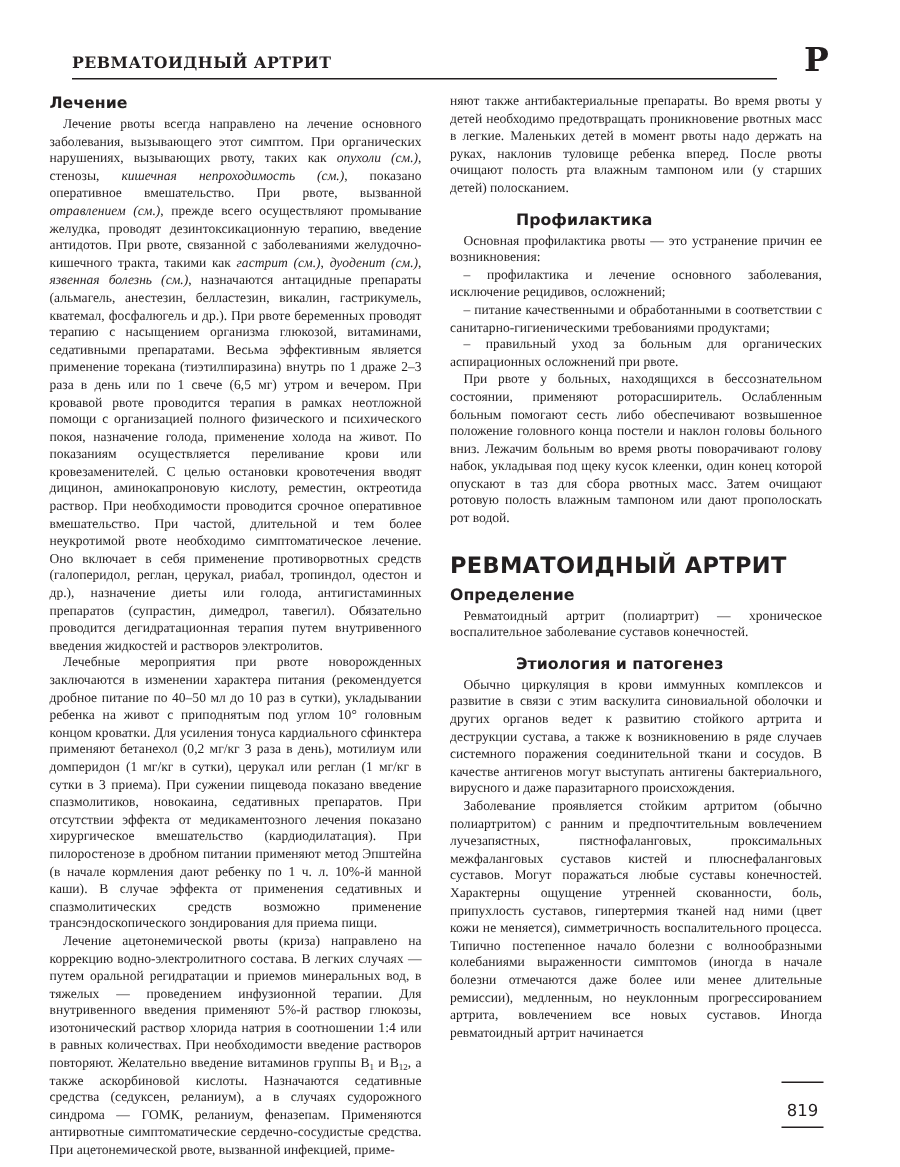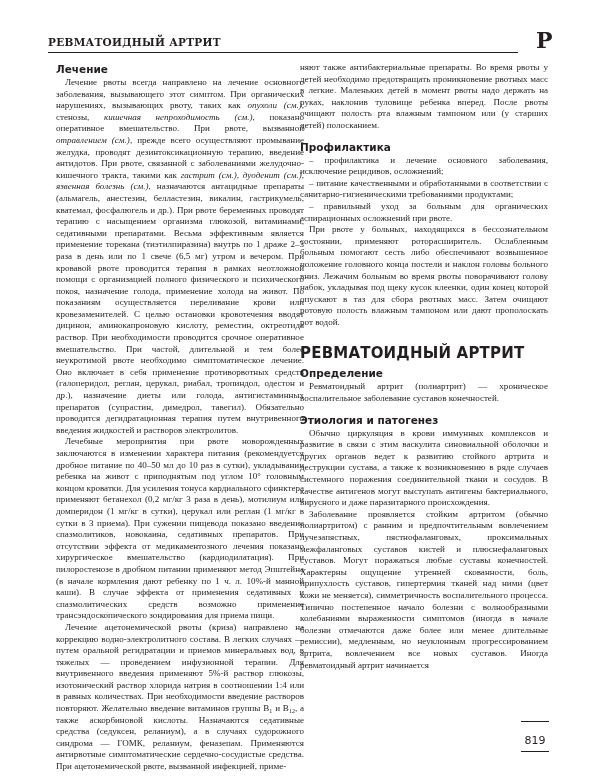"Лечение" .col-left { left: 56px -> 33px }
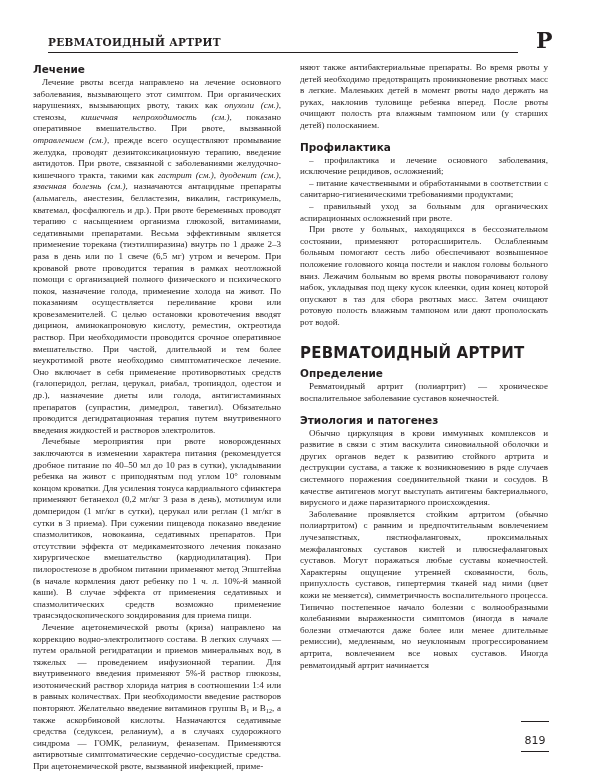"Профилактика" .h2.spaced { margin-left: none -> 44px }
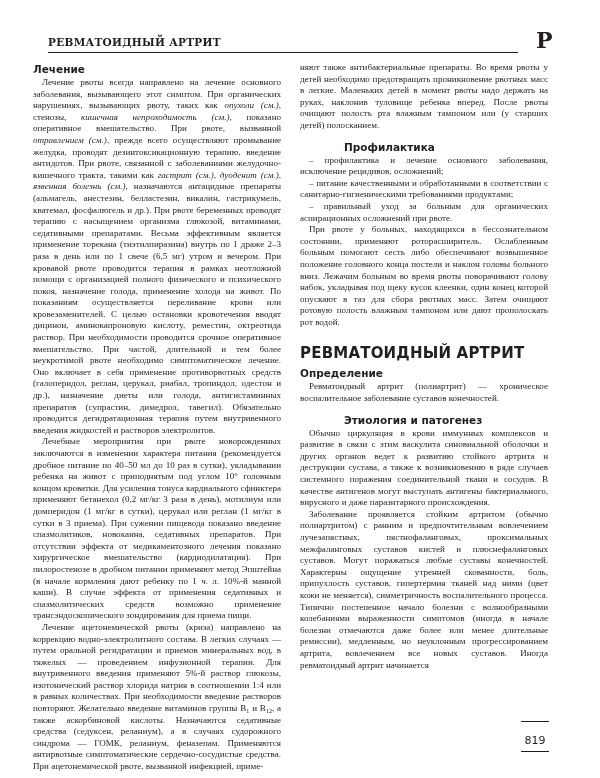"Основная профилактика рвоты — это" p { html: none -> <p>Основная профилактика рвоты — это устранение причин ее возникновения:</p> }
